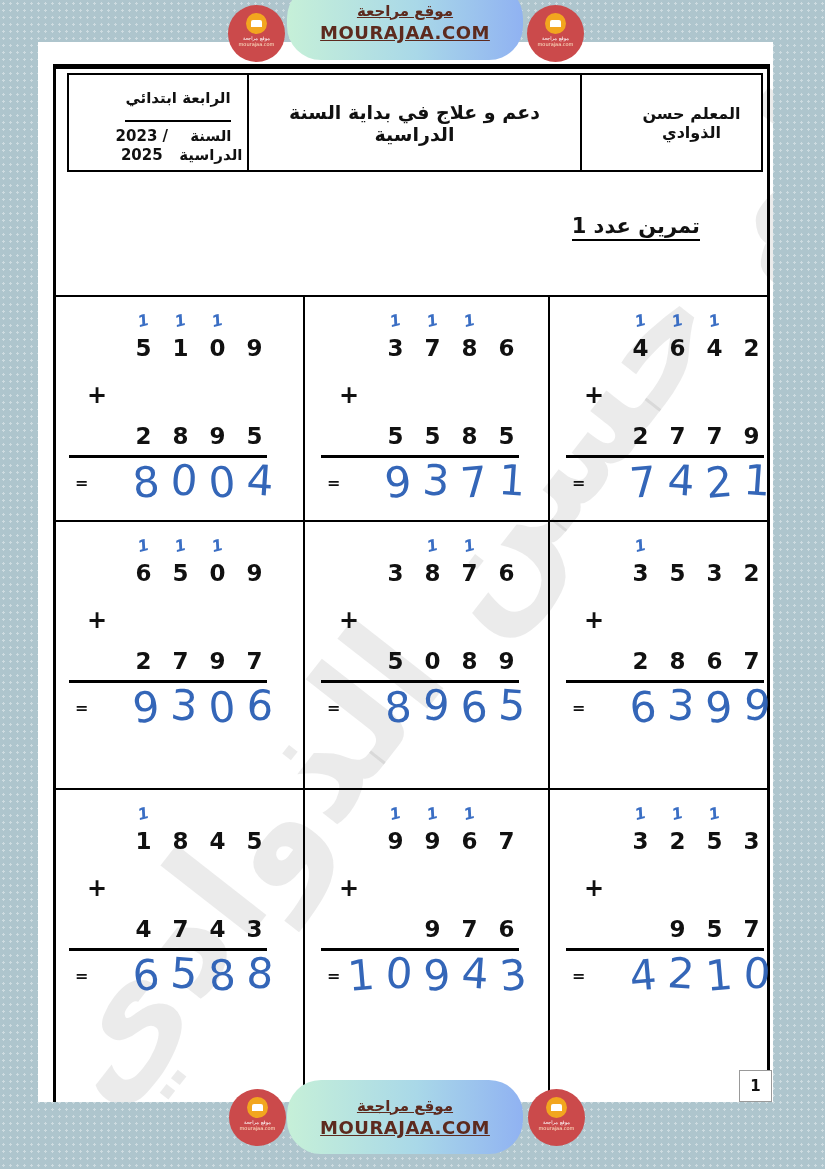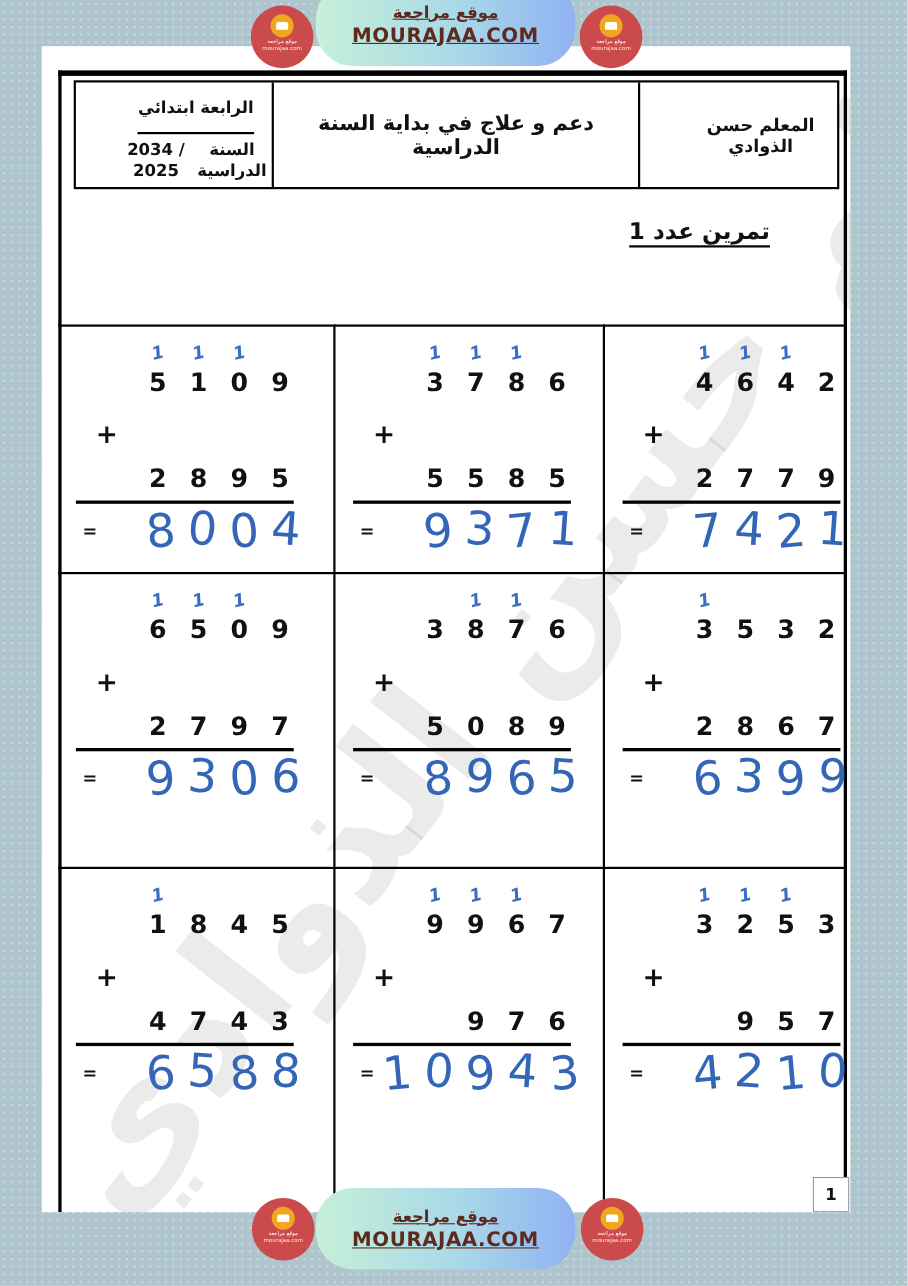"2034 / 2025" span { text: 2034 -> 2023 }
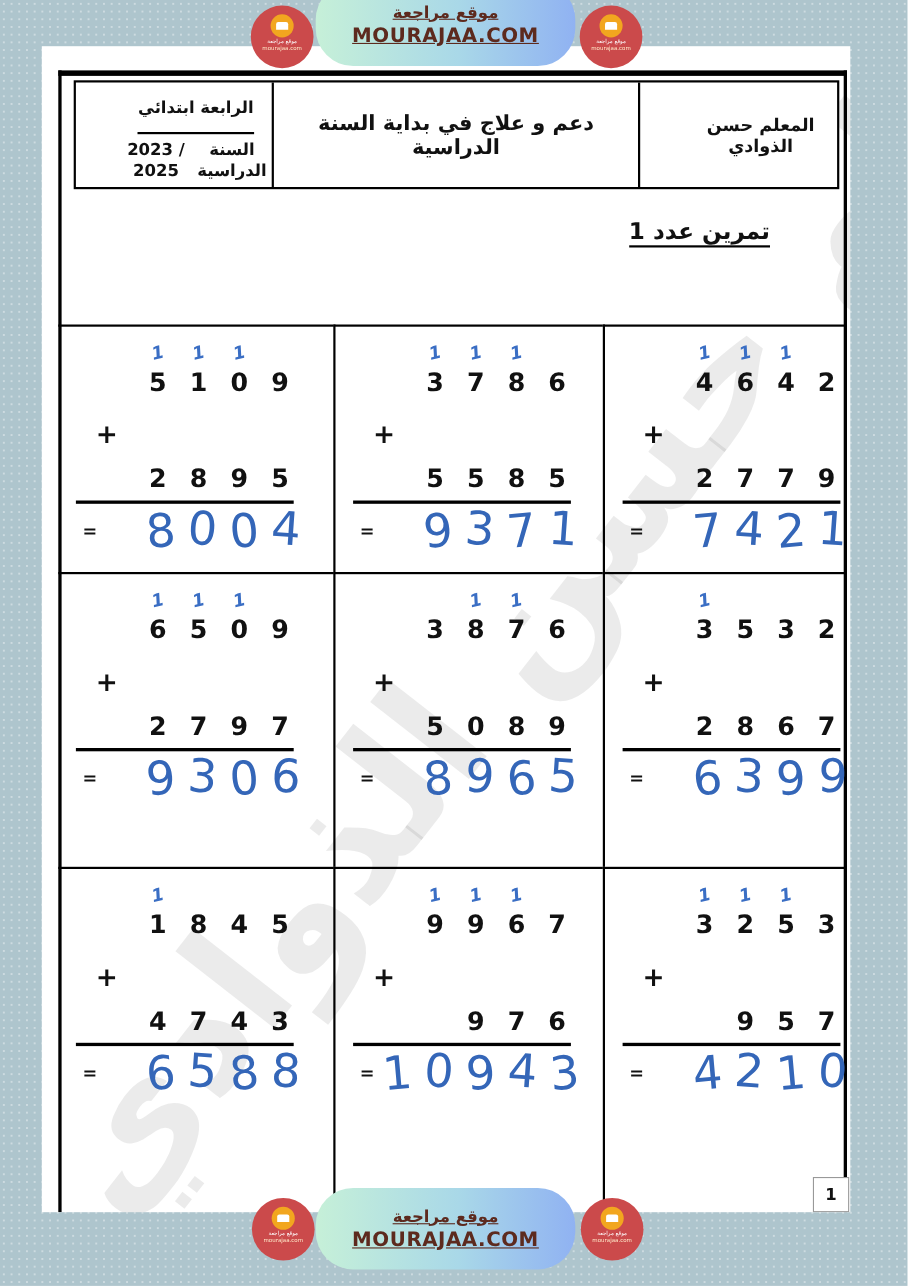"تمرين عدد 1" .ex-title { top: 156px -> 172px }
